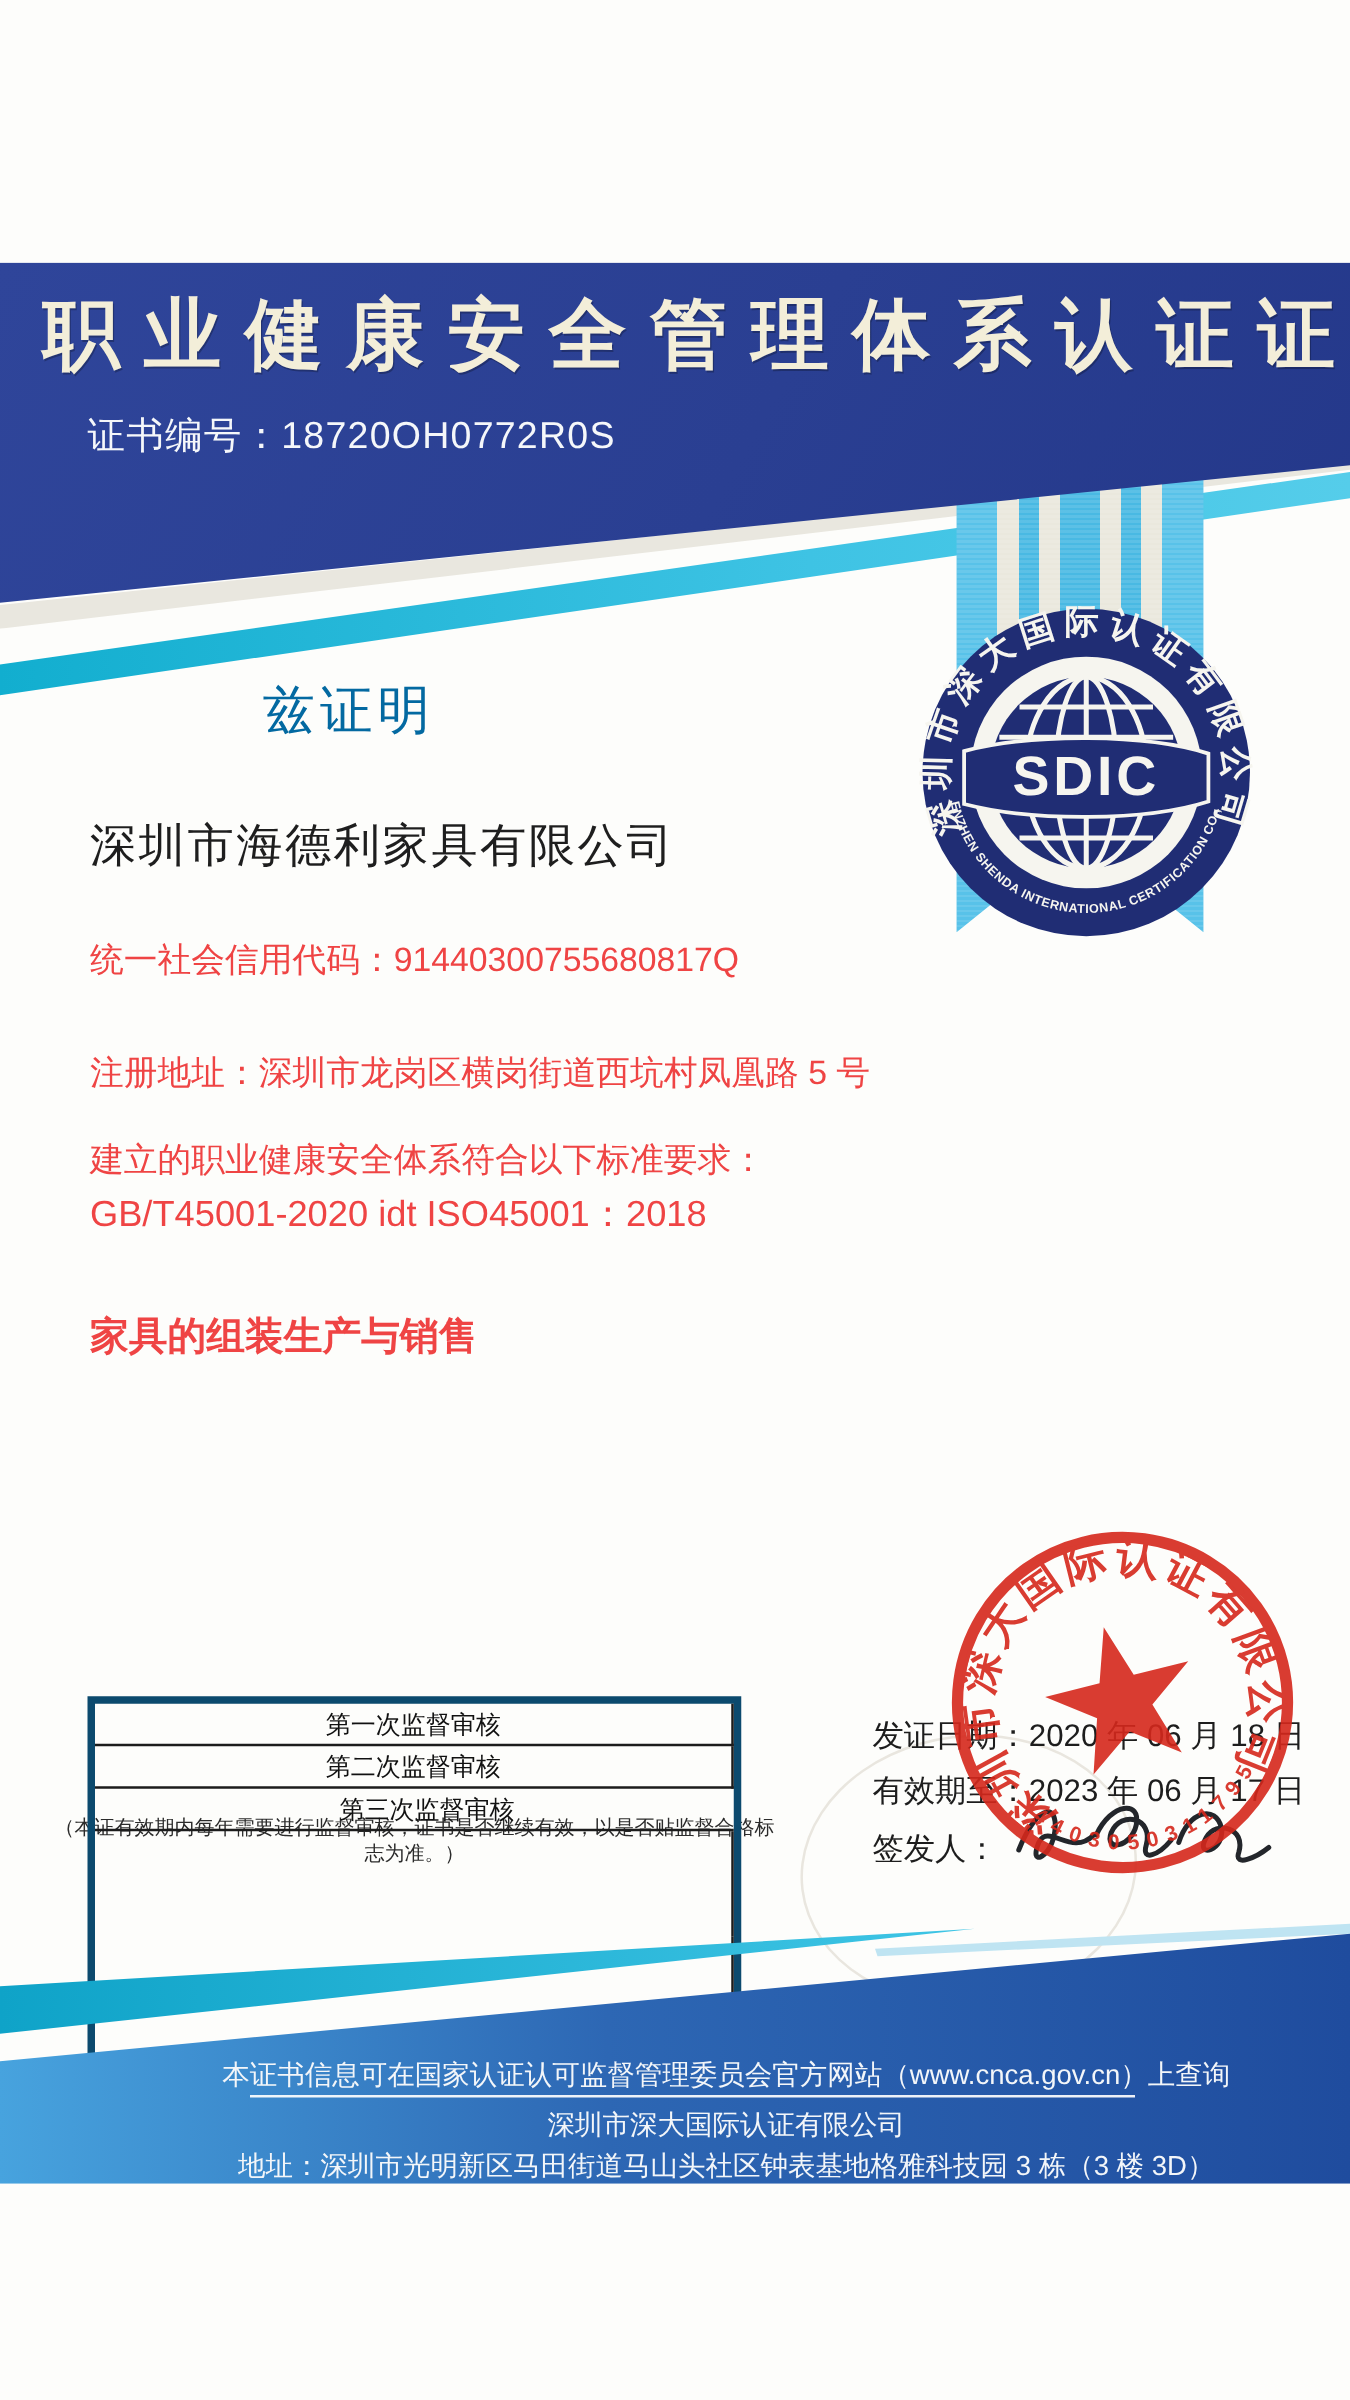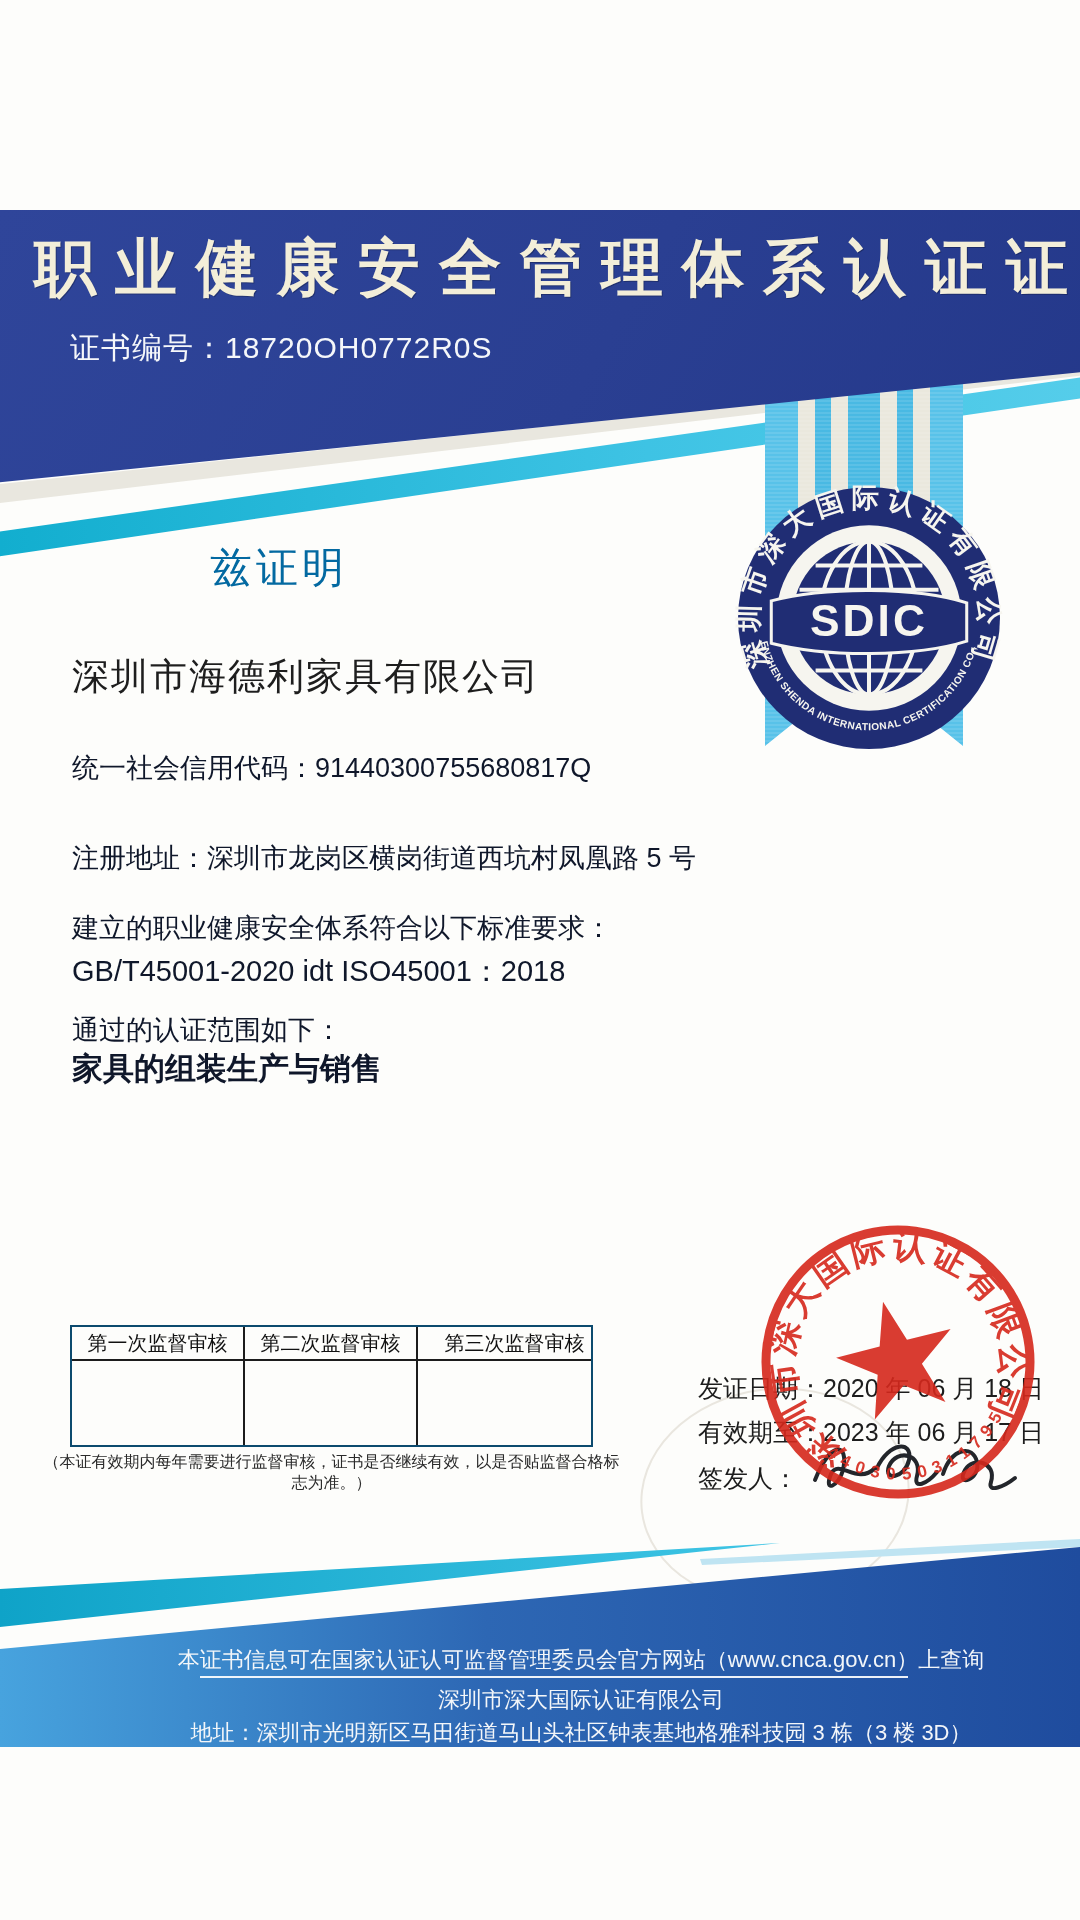"统一社会信用代码：91440300755680817Q" .t-line { color: #0f172a -> #ef4444 }
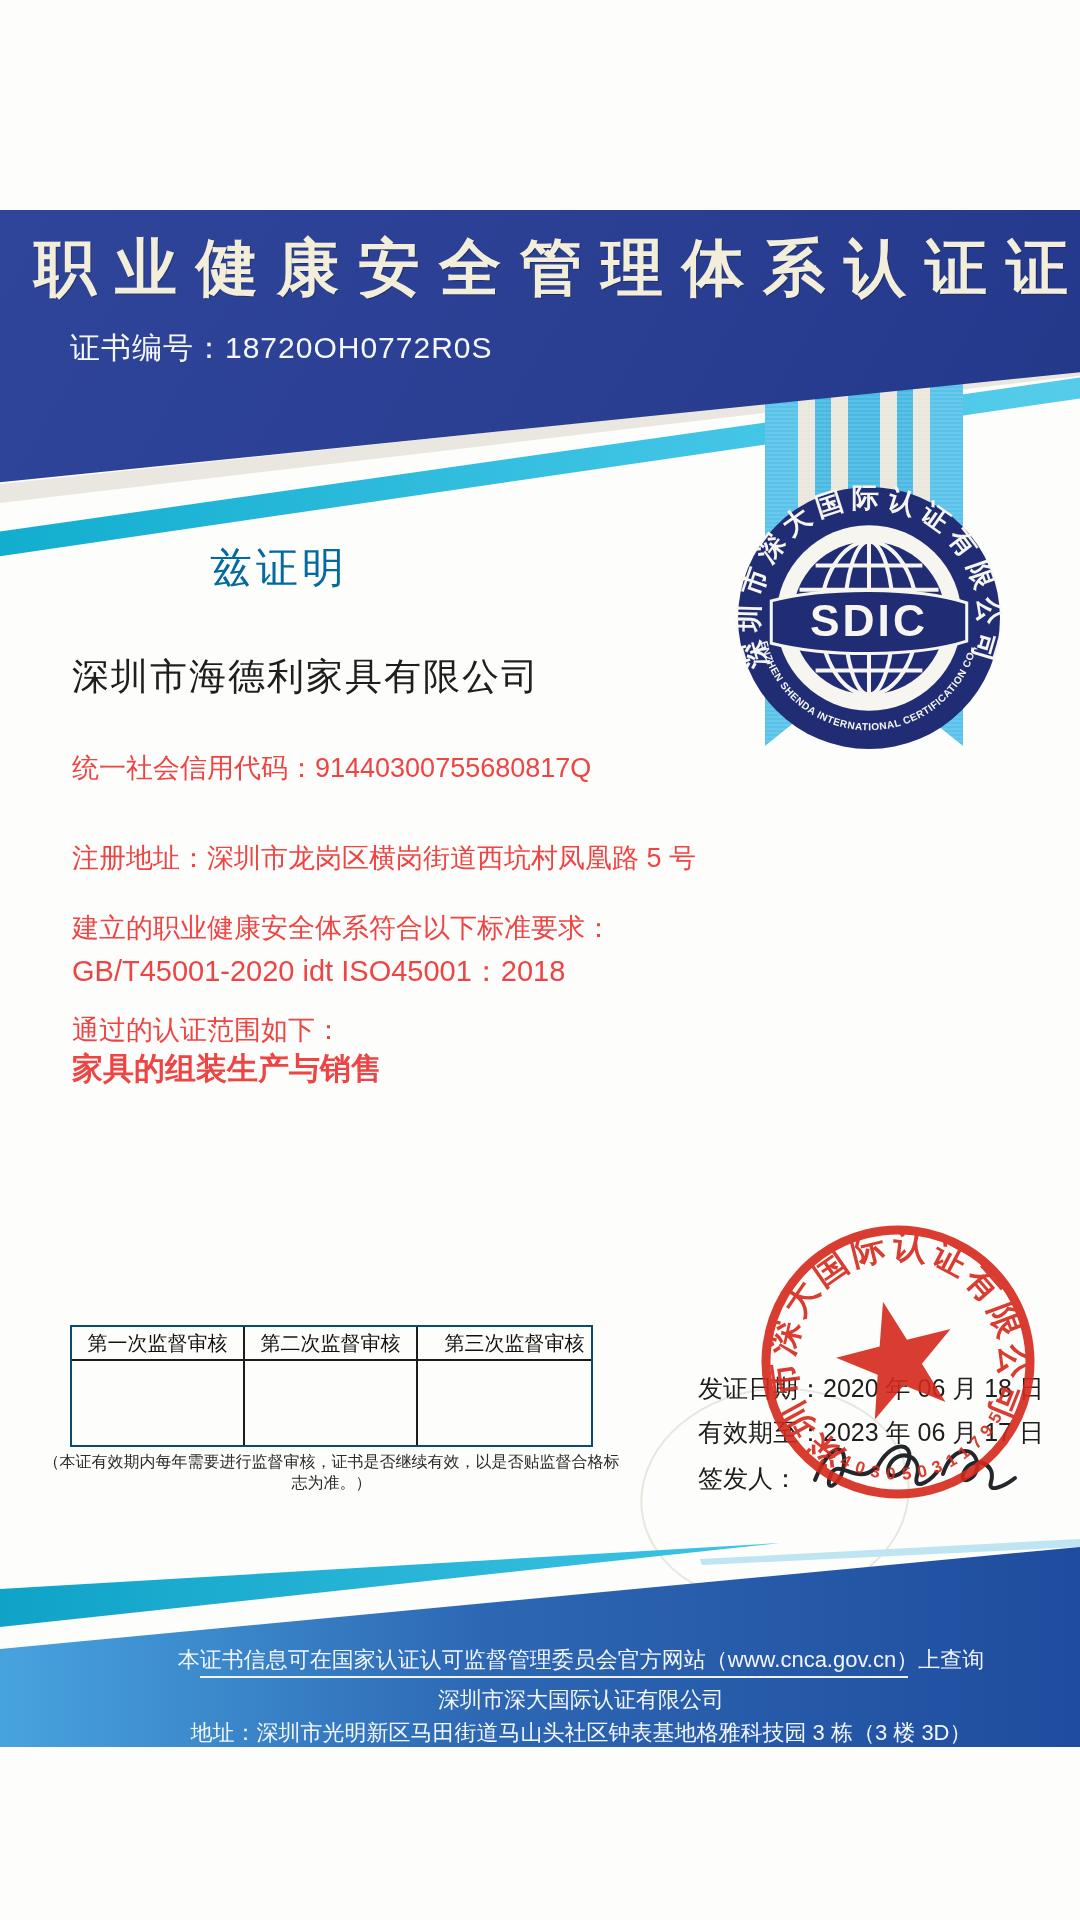"通过的认证范围如下：" div.t-line { html: <div>通过的认证范围如下：</div> -> none }
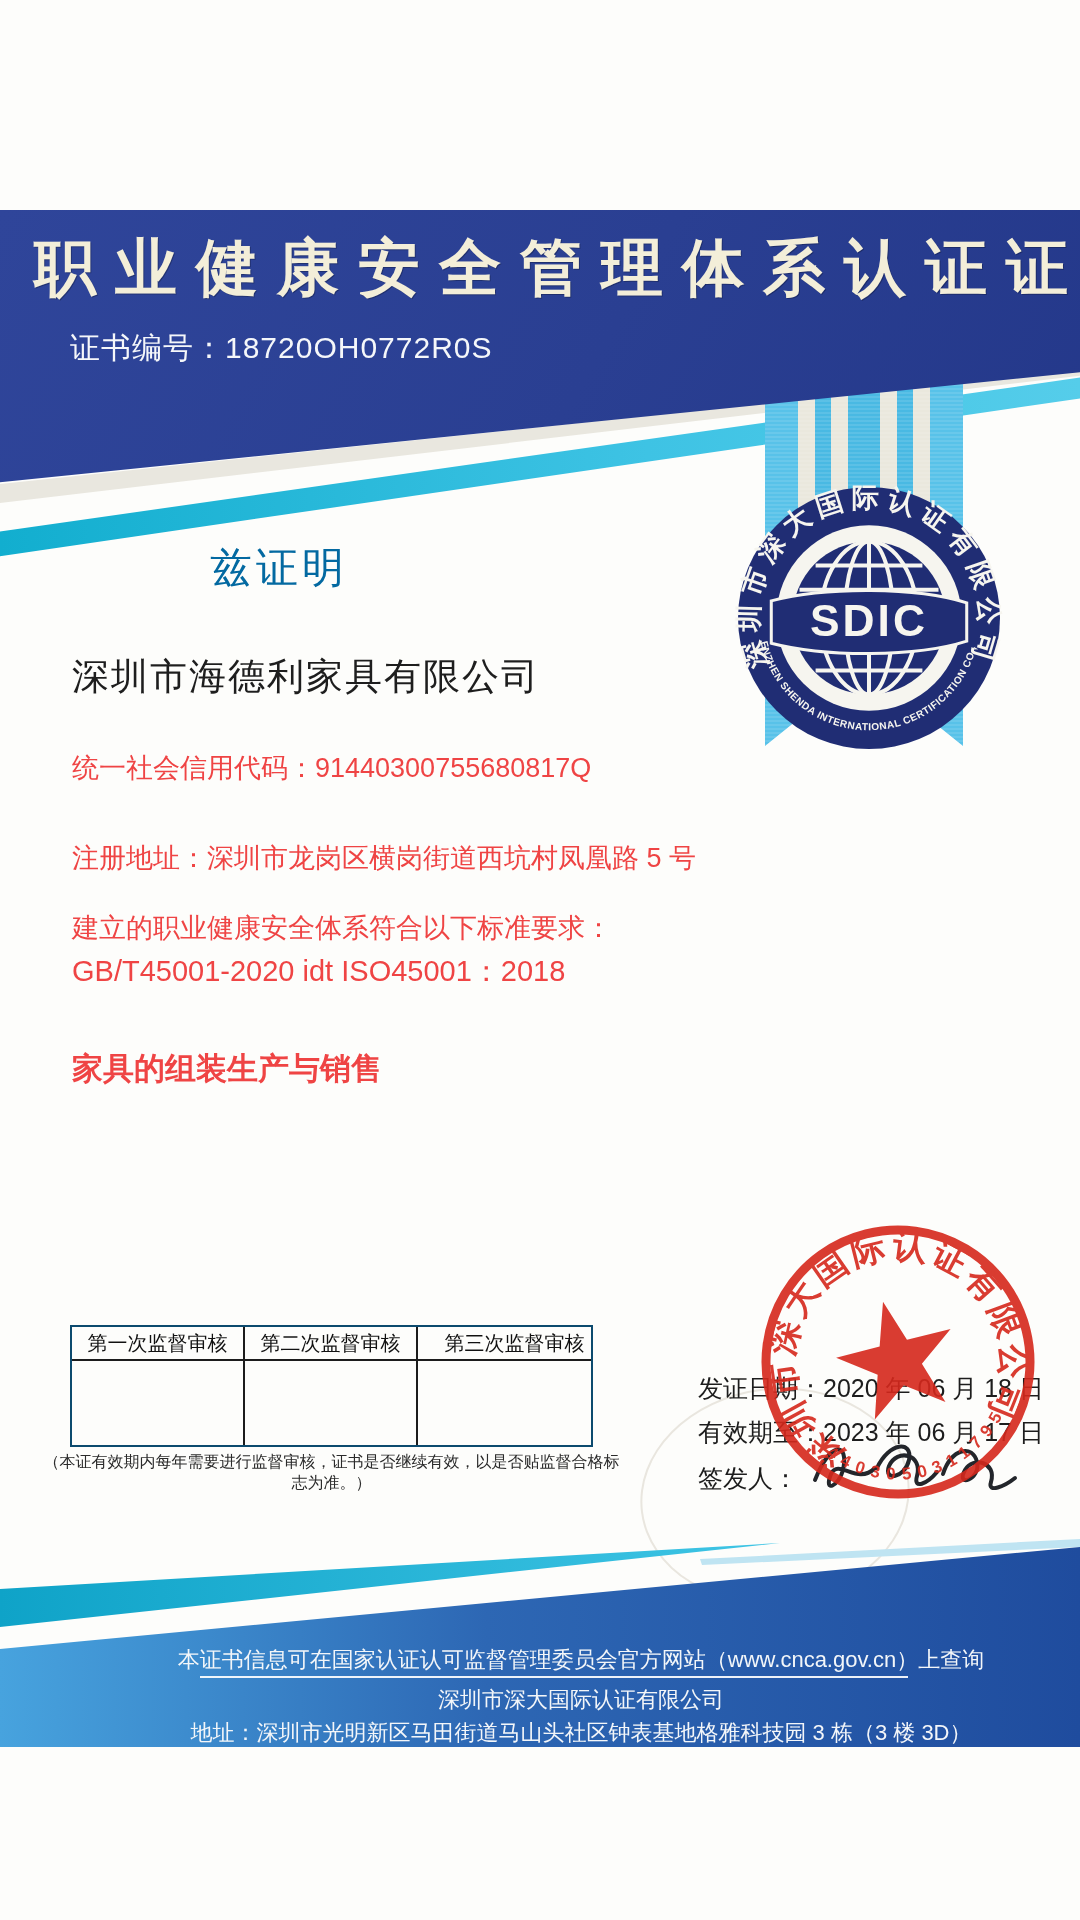"第一次监督审核" .audit-grid { border: 2px solid #0c4a6e -> 6px solid #0c4a6e; grid-template-columns: 1fr 1fr 1fr -> 1fr; margin-top: none -> 32px }
